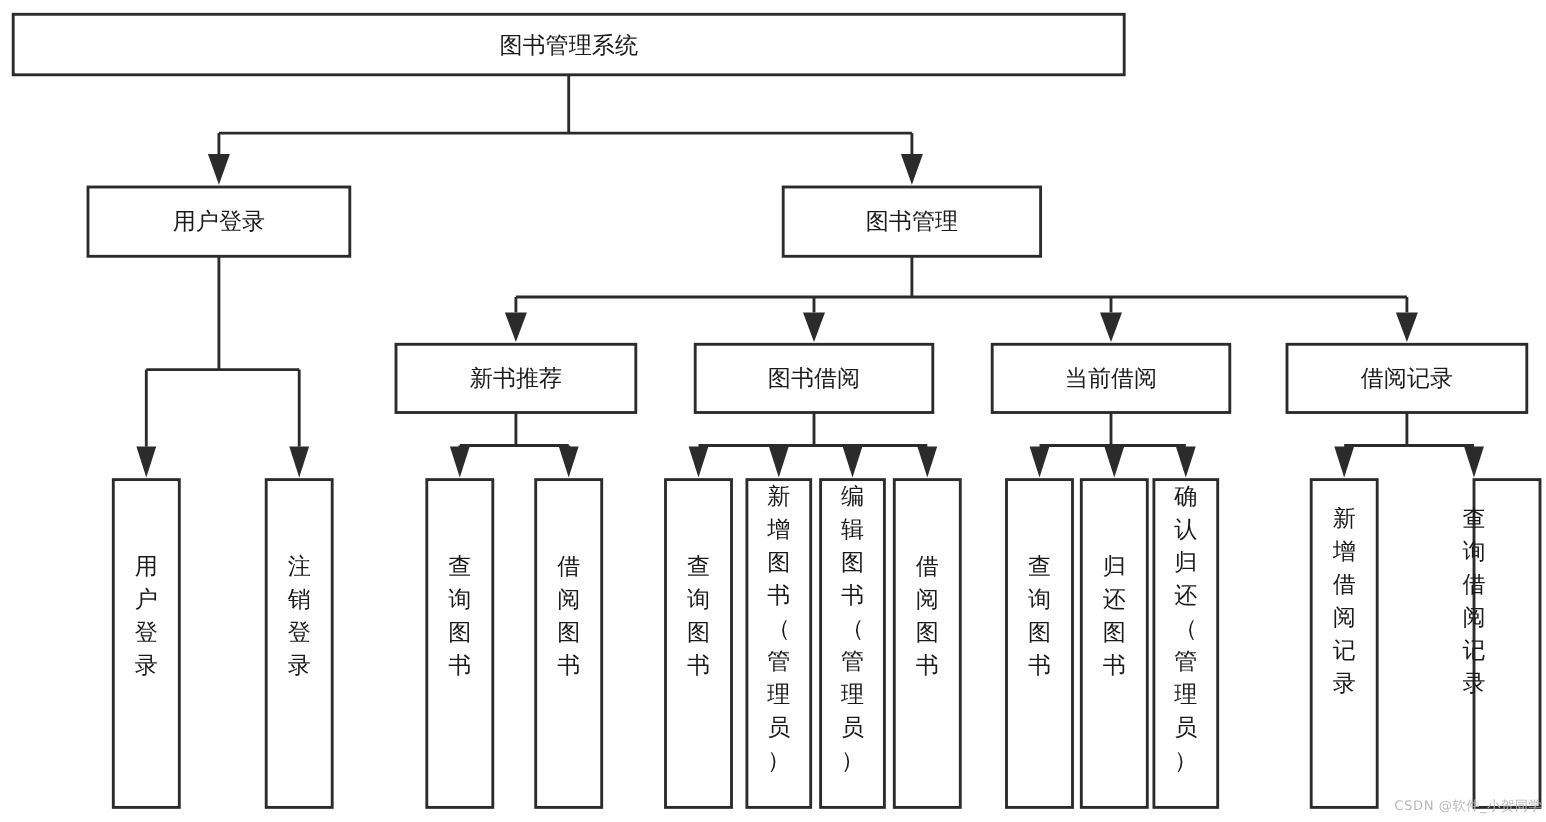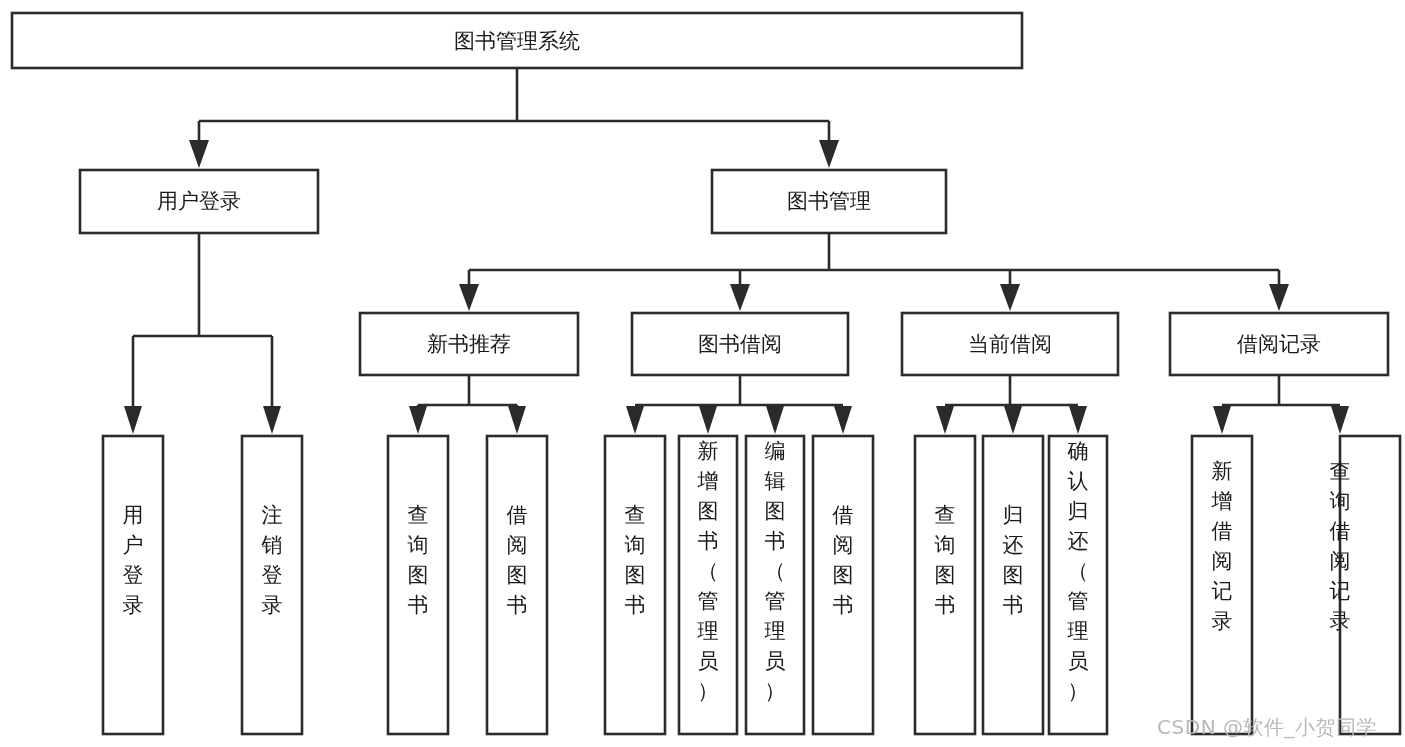"CSDN @软件_小贺同学" .watermark { font-size: 20px -> 12px; right: 28px -> 3px }
